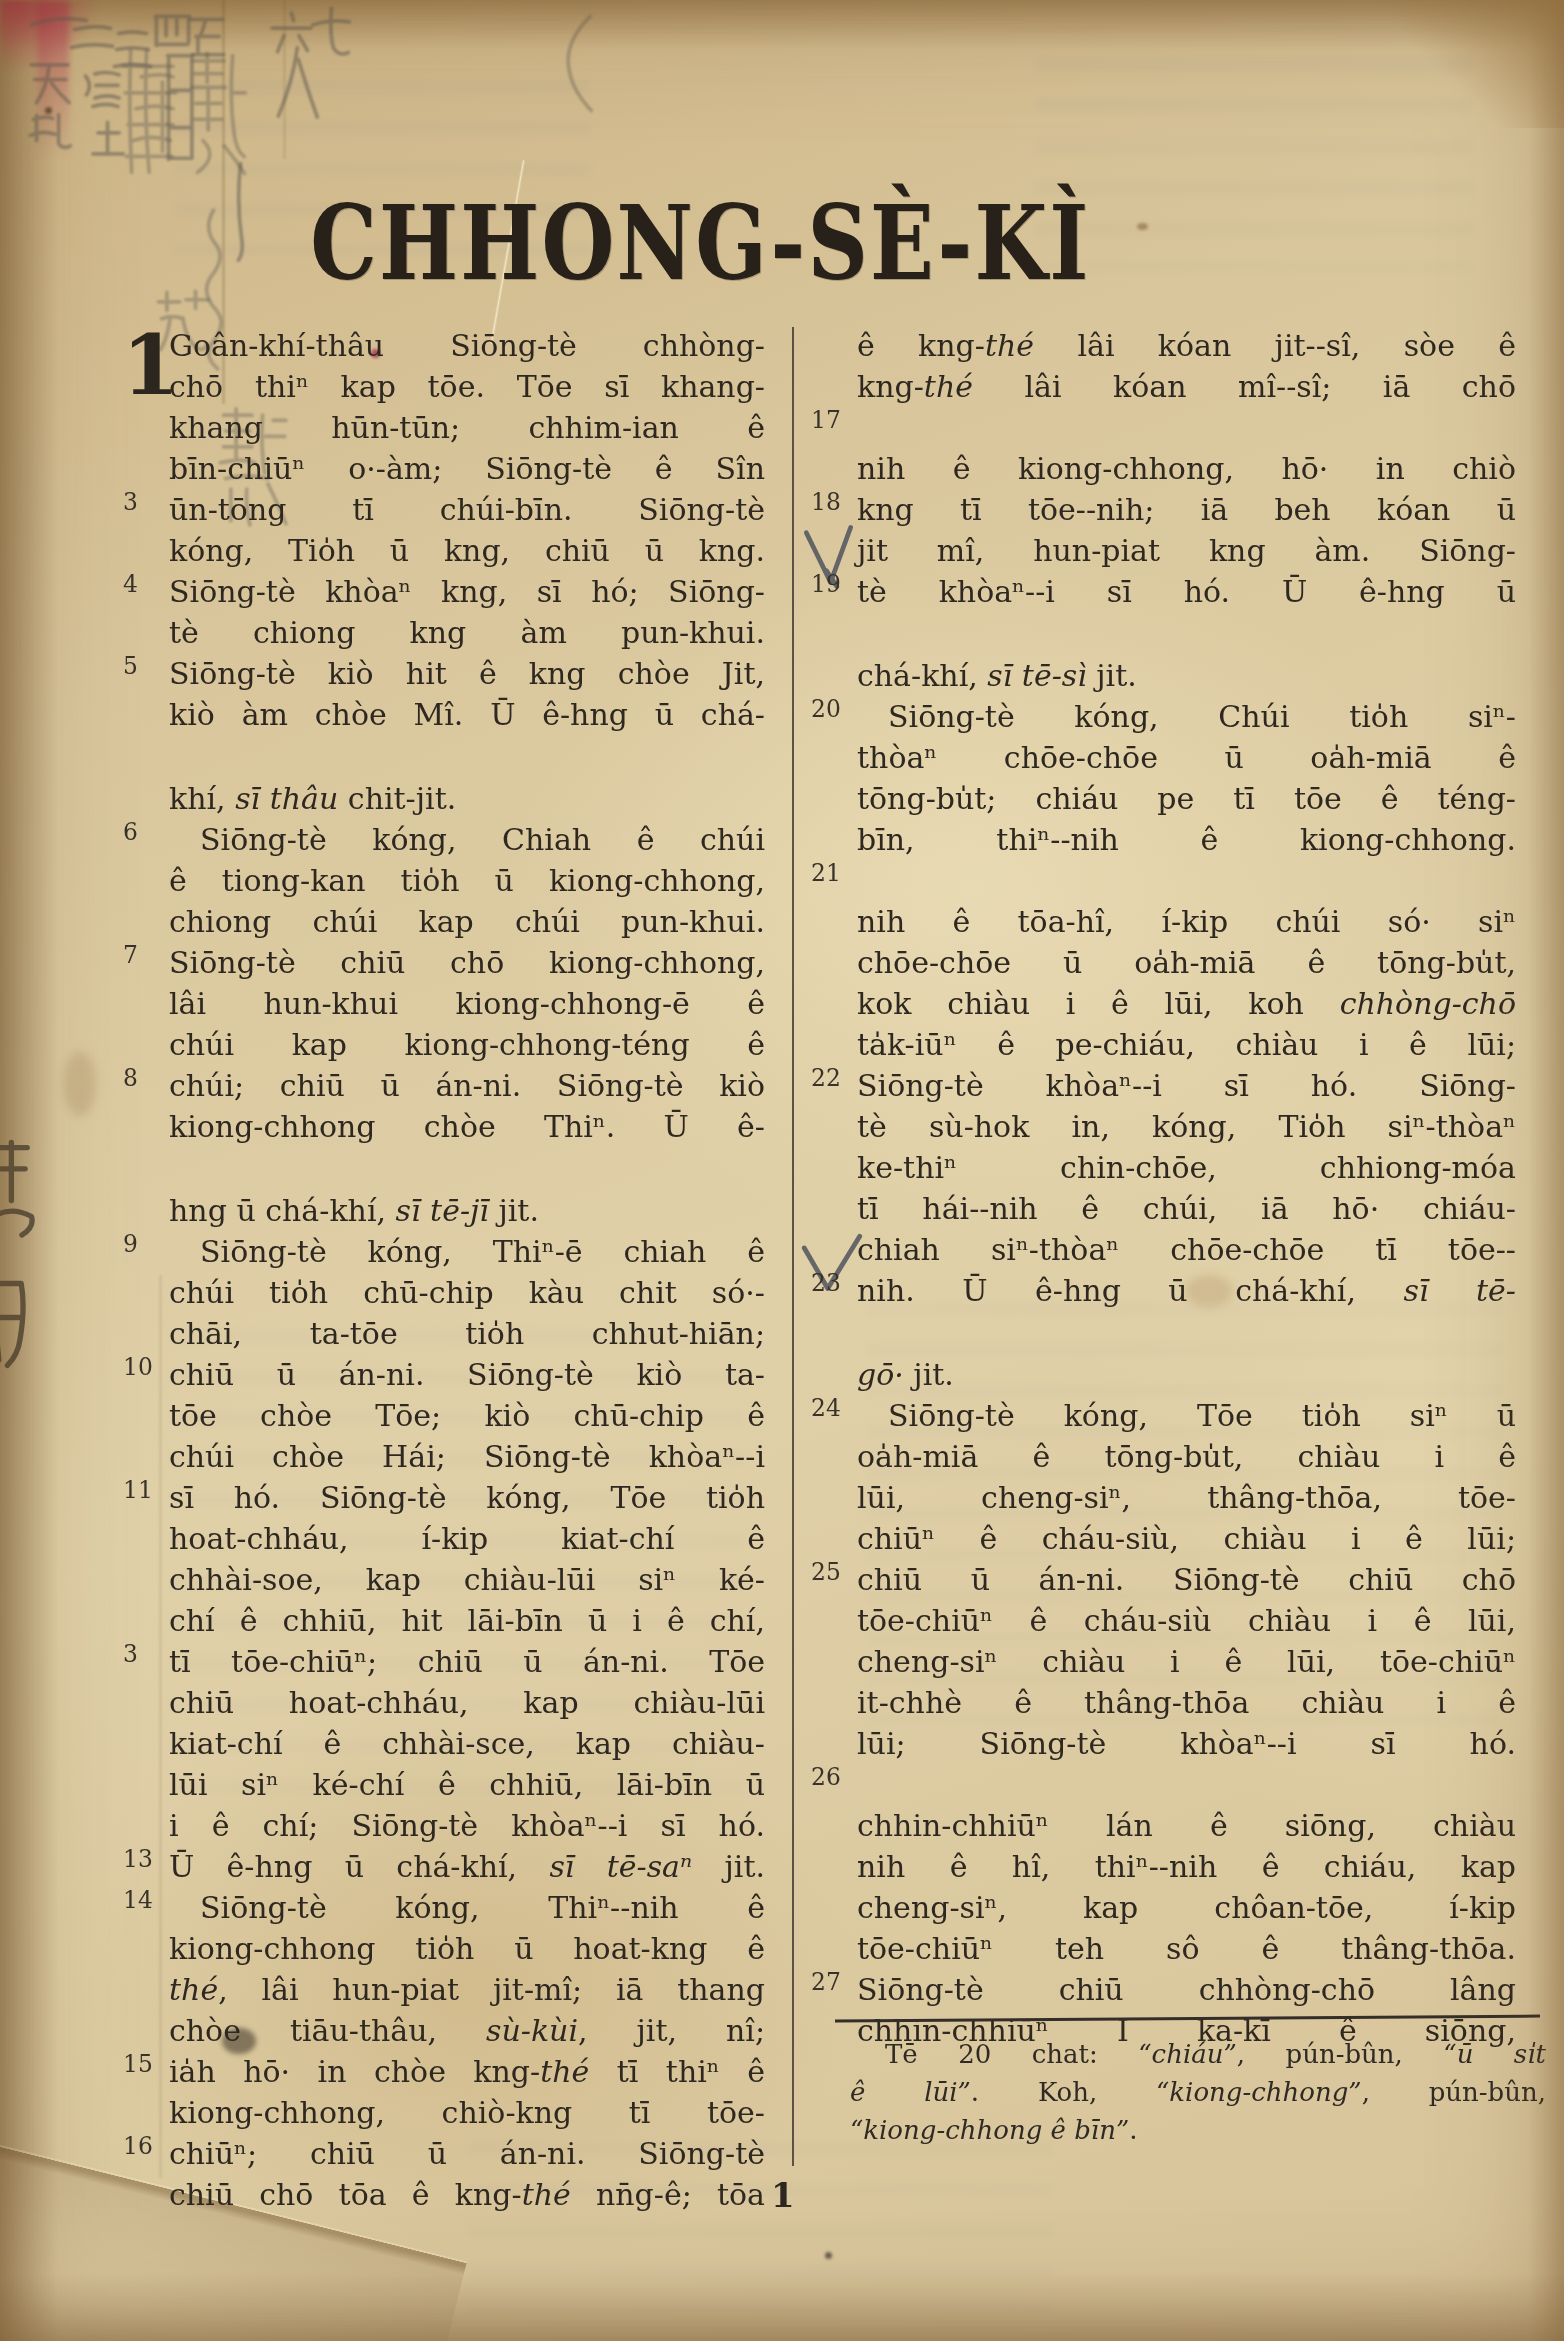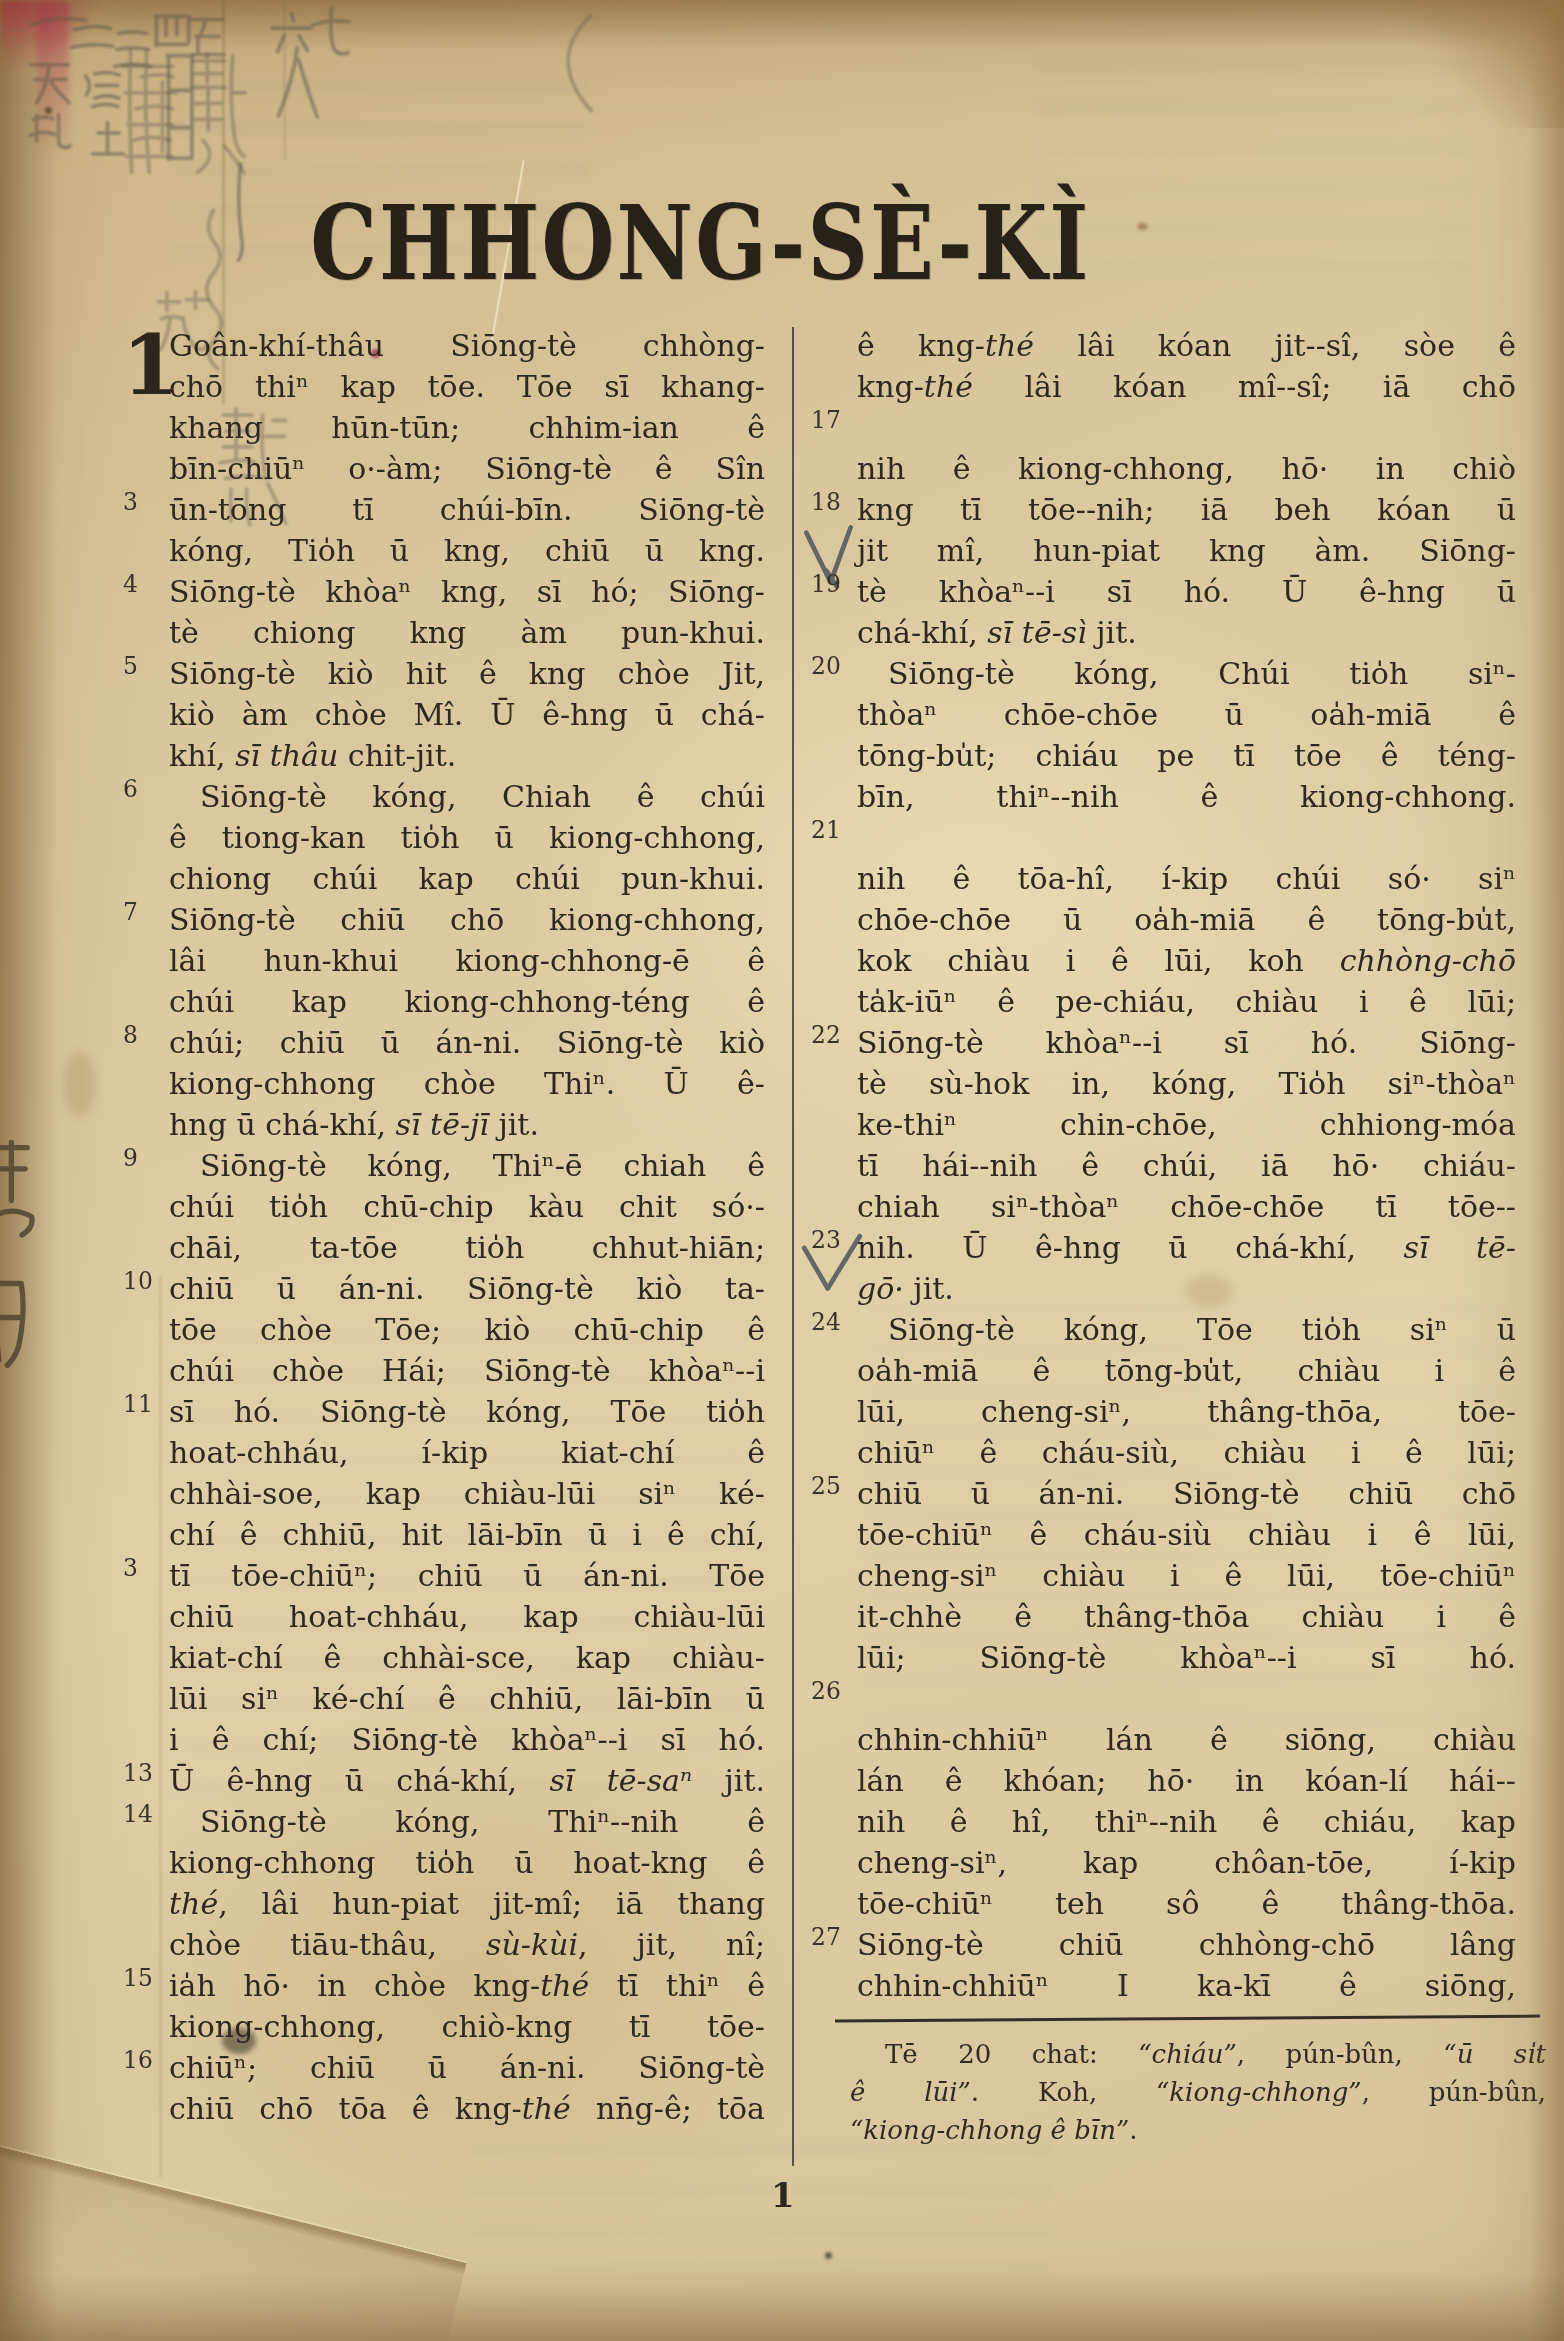"chá-khí, sī tē-sì jit." .bline.endl { margin-top: none -> 43px }
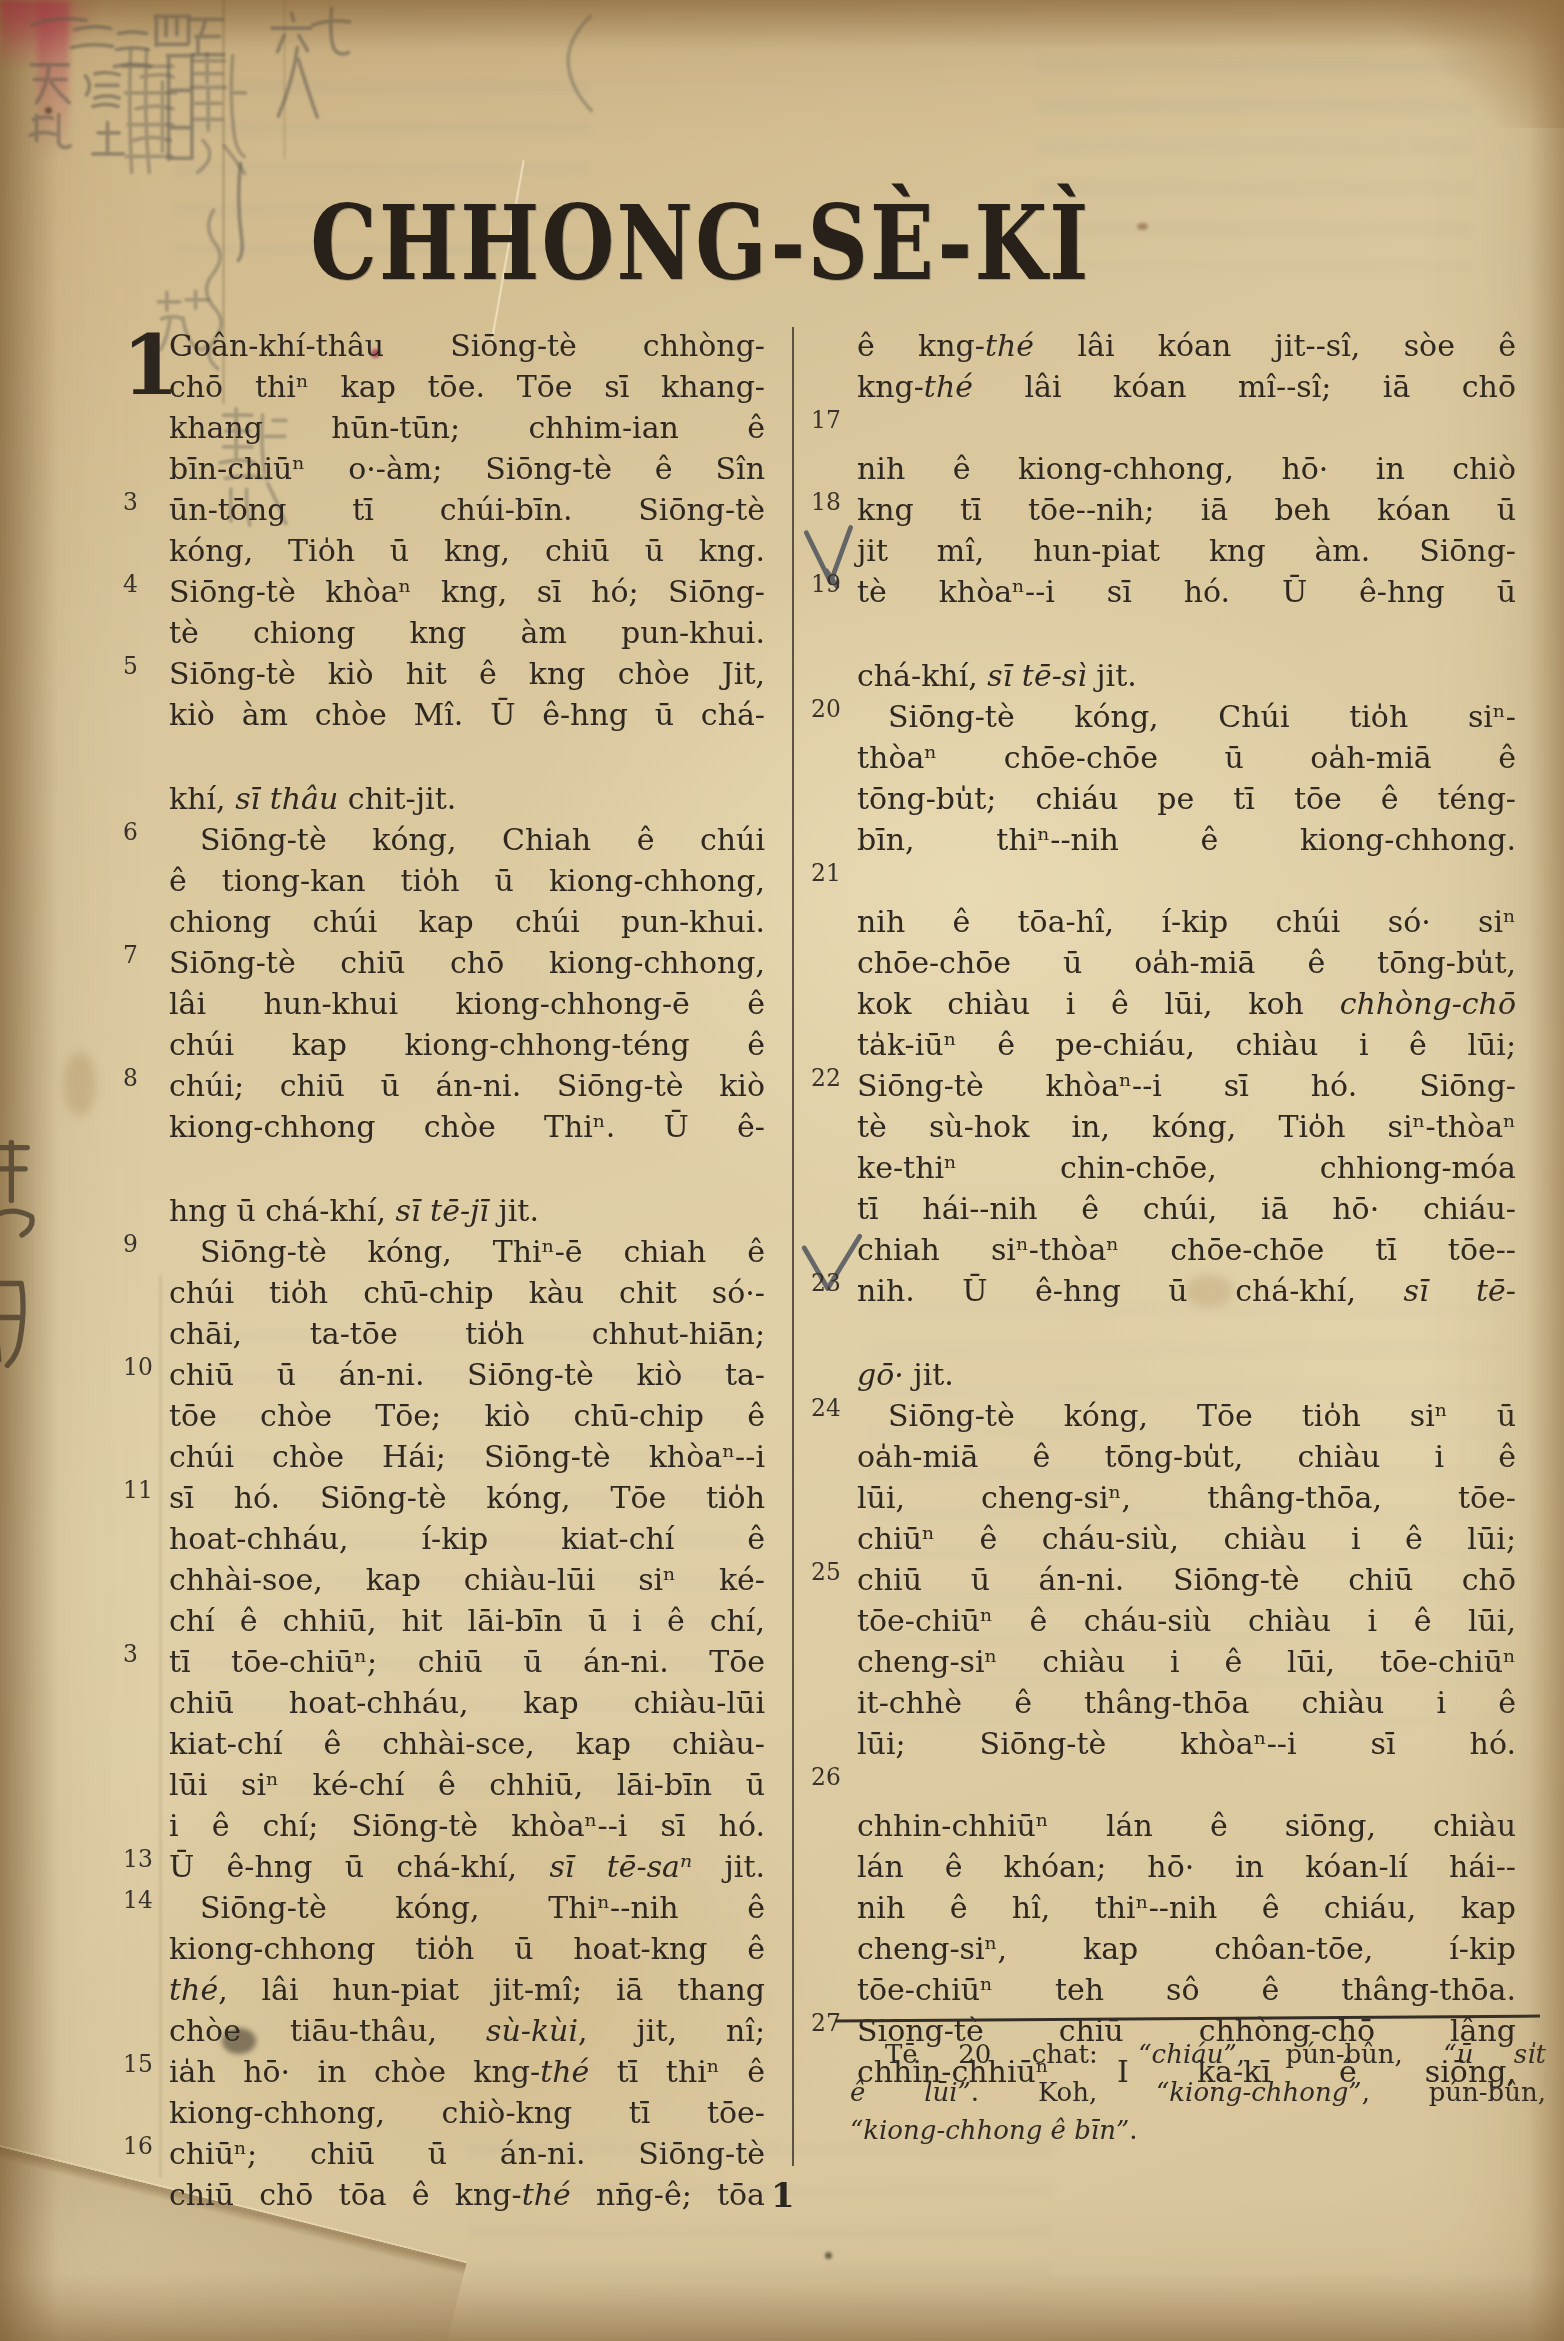"lán ê khóan; hō· in" div.bline { html: <div><span>lán ê khóan; hō· in kóan-lí hái--</span></div> -> none }
